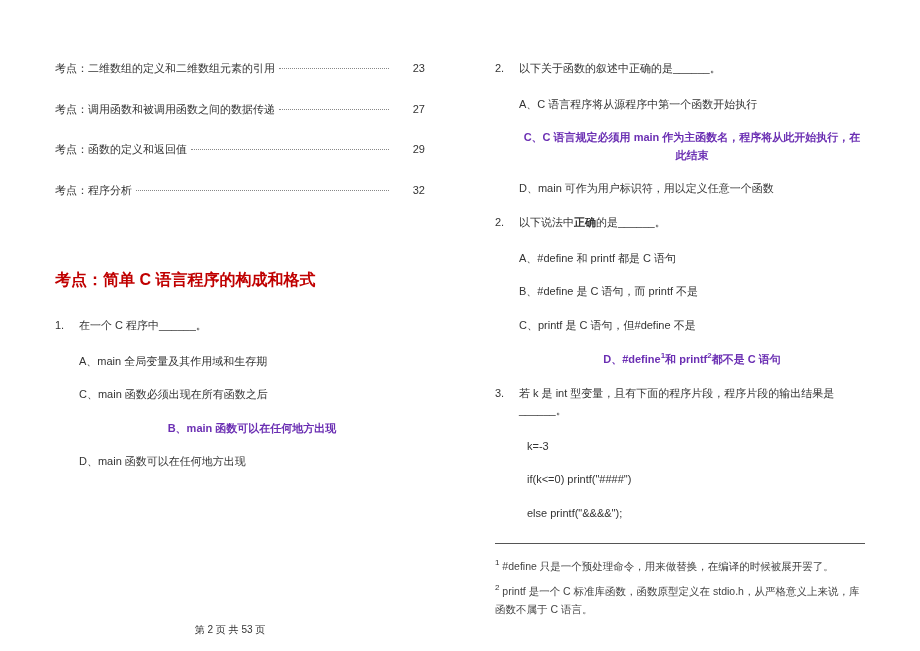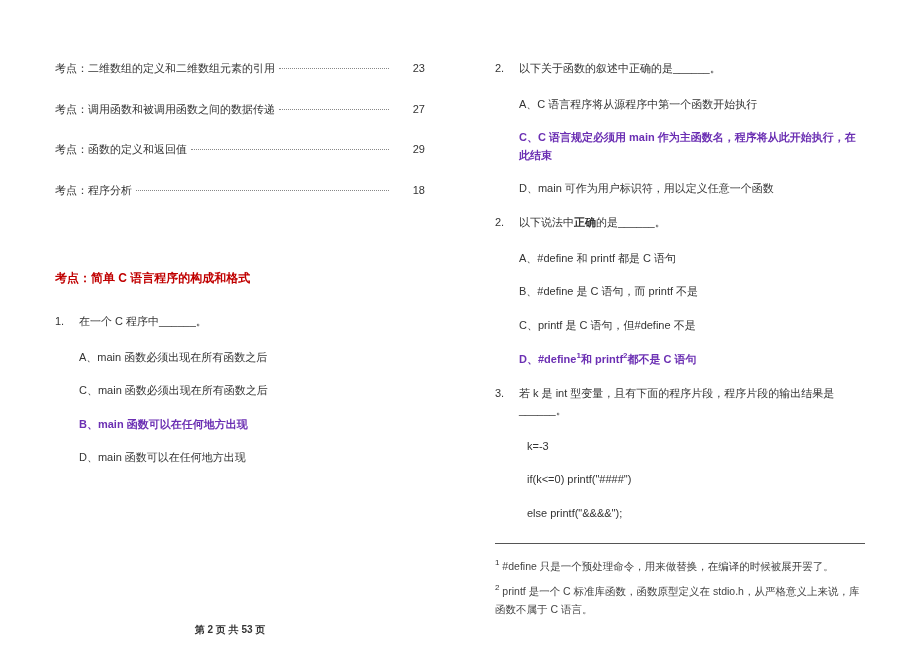"C、C 语言规定必须用 main 作为主函数名，程序将从此开始执行，在此结束" .answer { text-align: none -> center }
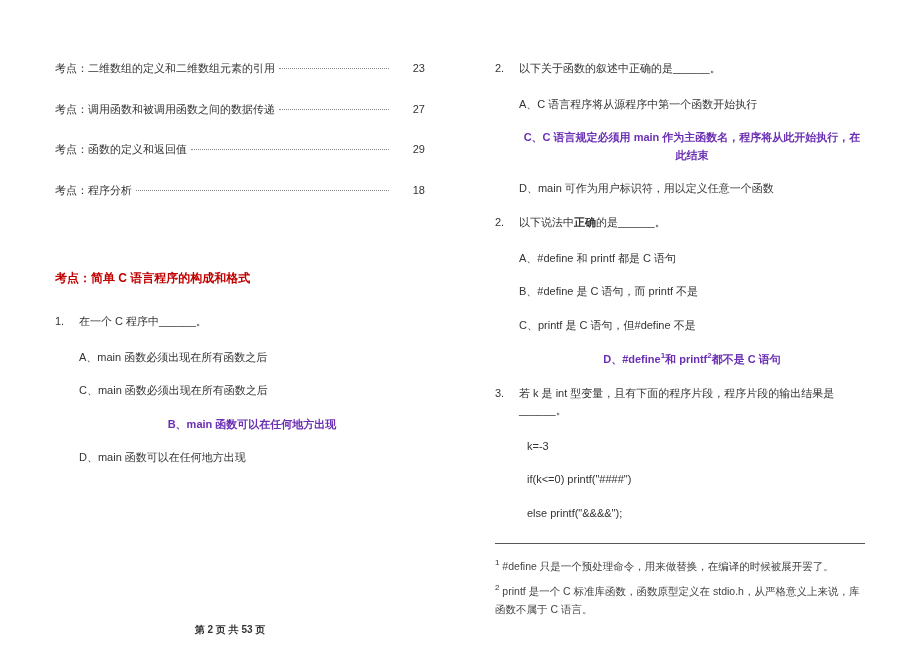"18" span.toc-page { text: 18 -> 32 }
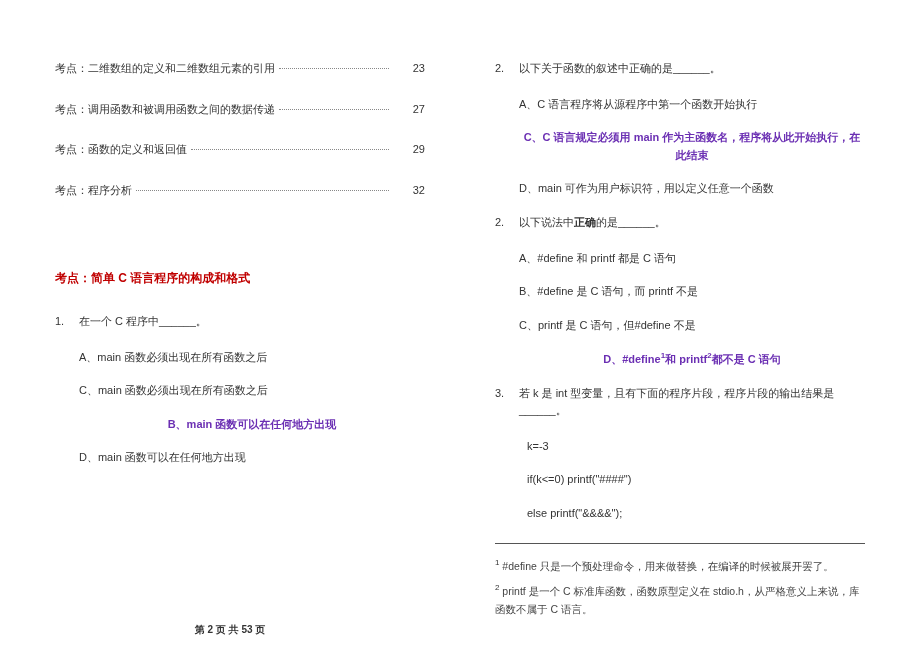"考点：简单 C 语言程序的构成和格式" .heading { font-size: 12px -> 16px }
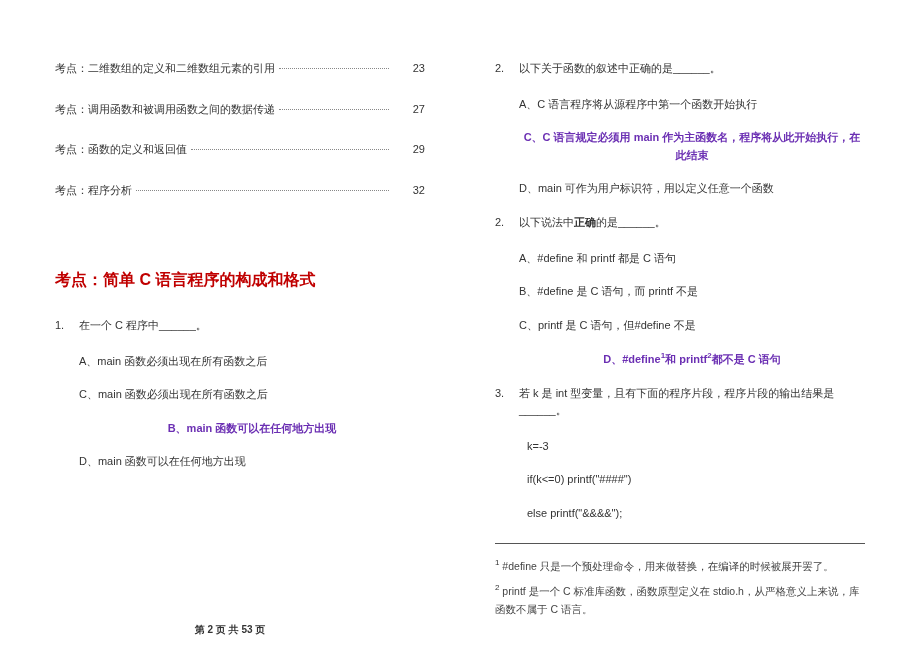"A、main 函数必须出现在所有函数之后" div.opt { text: 函数必须出现在所有函数之后 -> 全局变量及其作用域和生存期 }
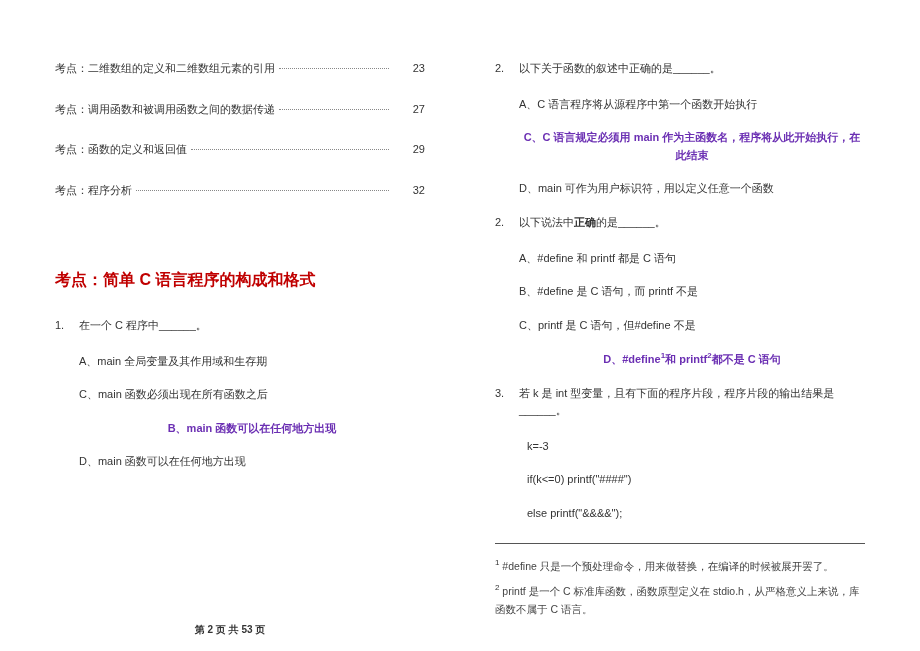"第 2 页 共 53" .footer { font-weight: bold -> normal }
